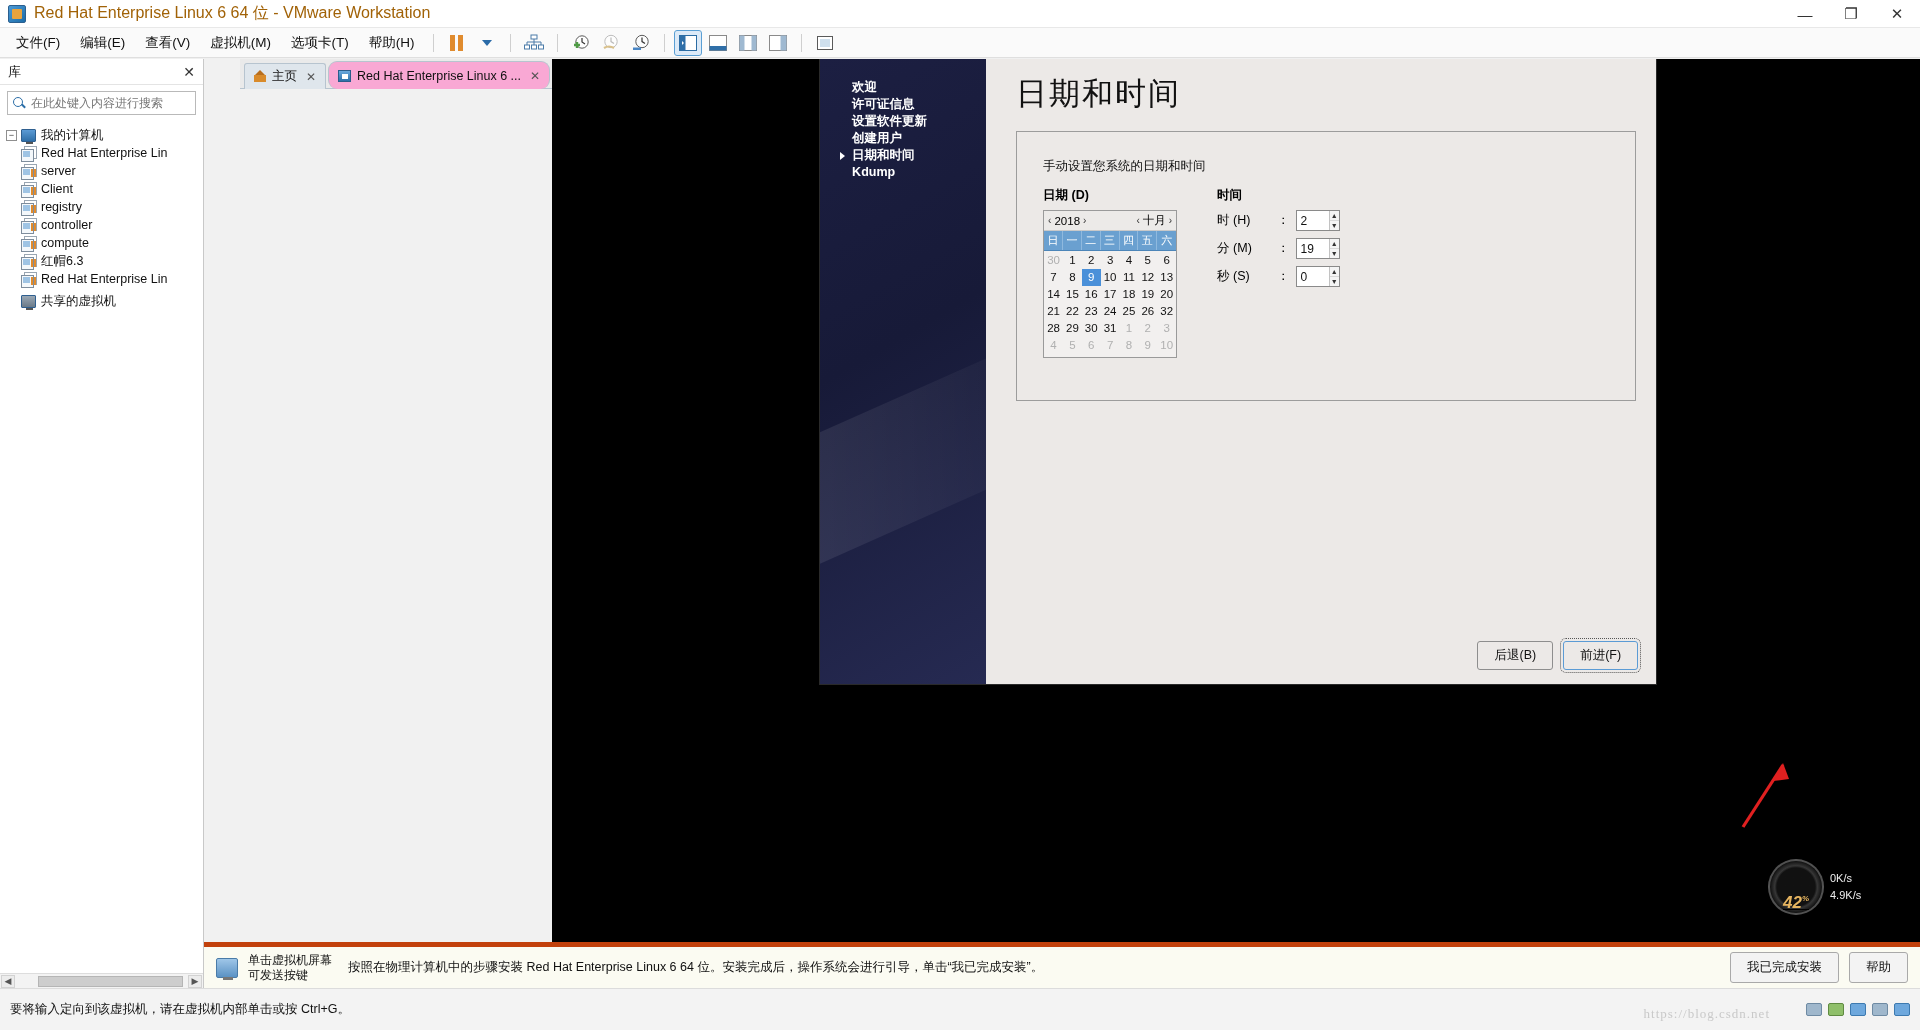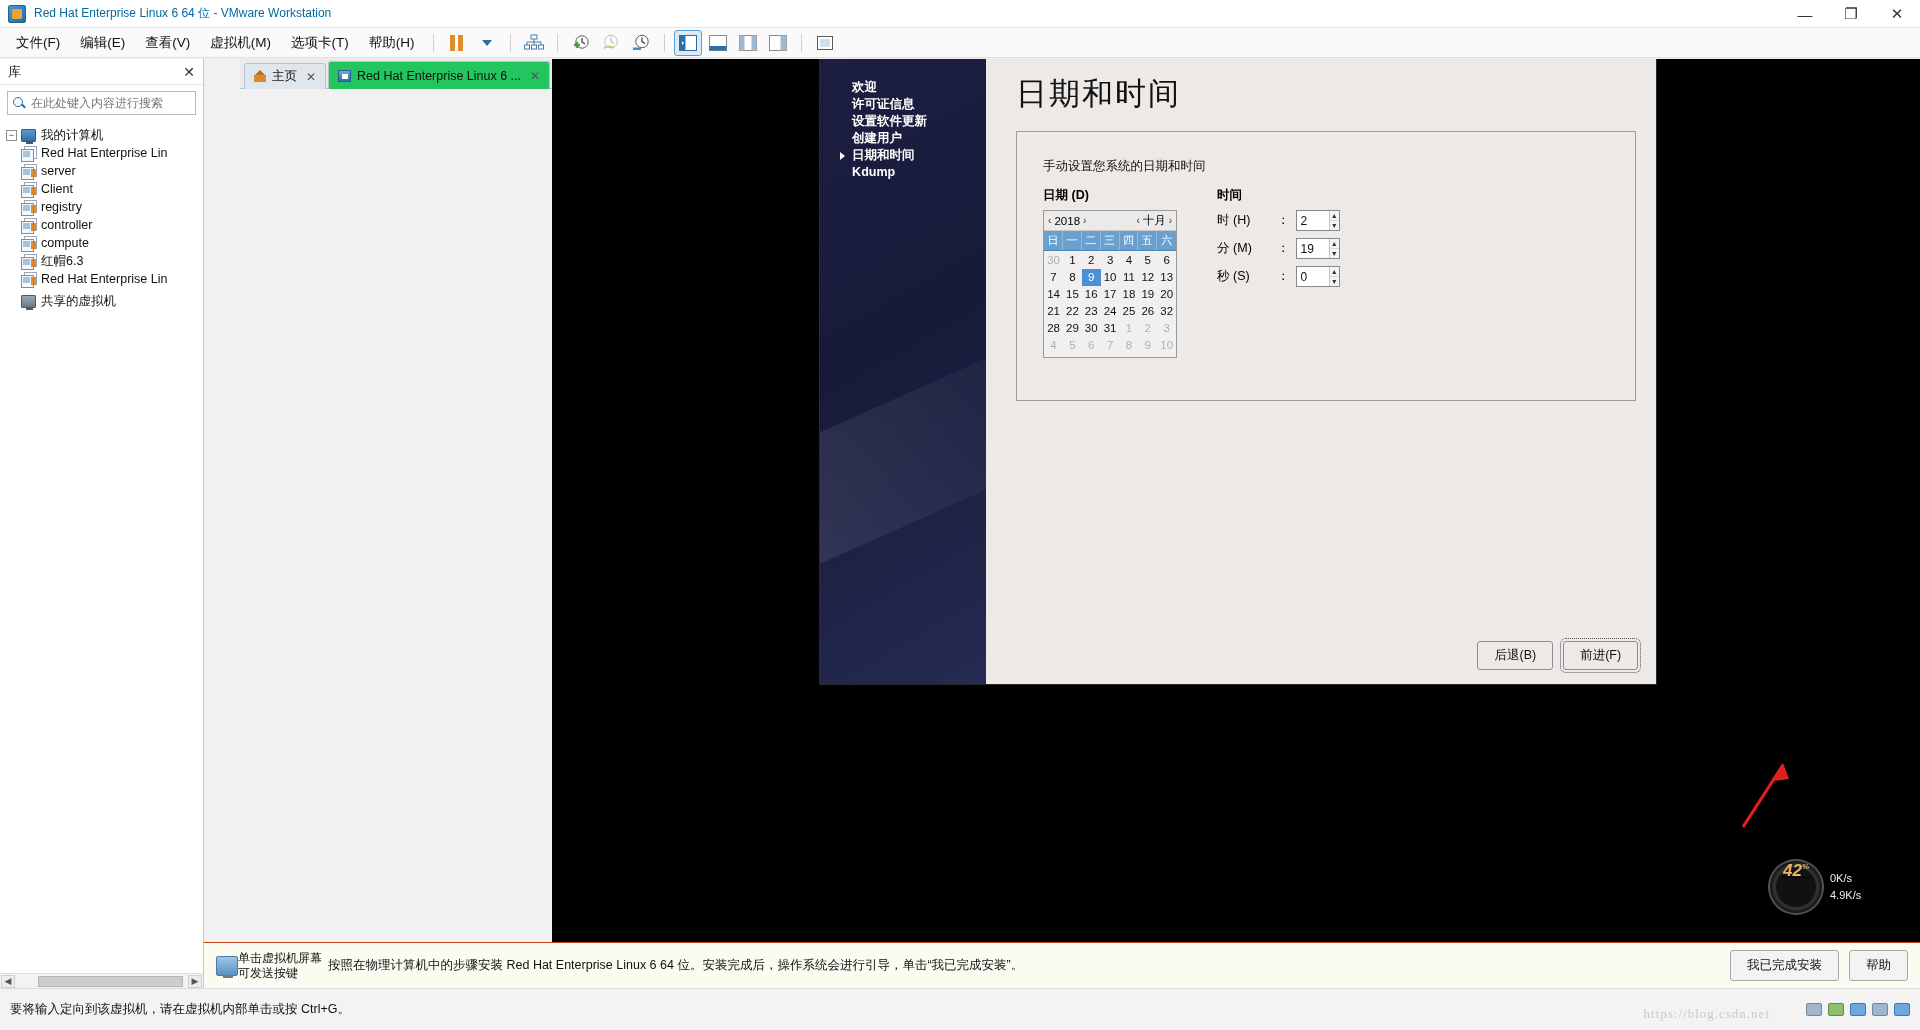"Red Hat Enterprise Linux 6 64" .title-text { color: #0369a1 -> #a16207; font-size: 12px -> 16px }
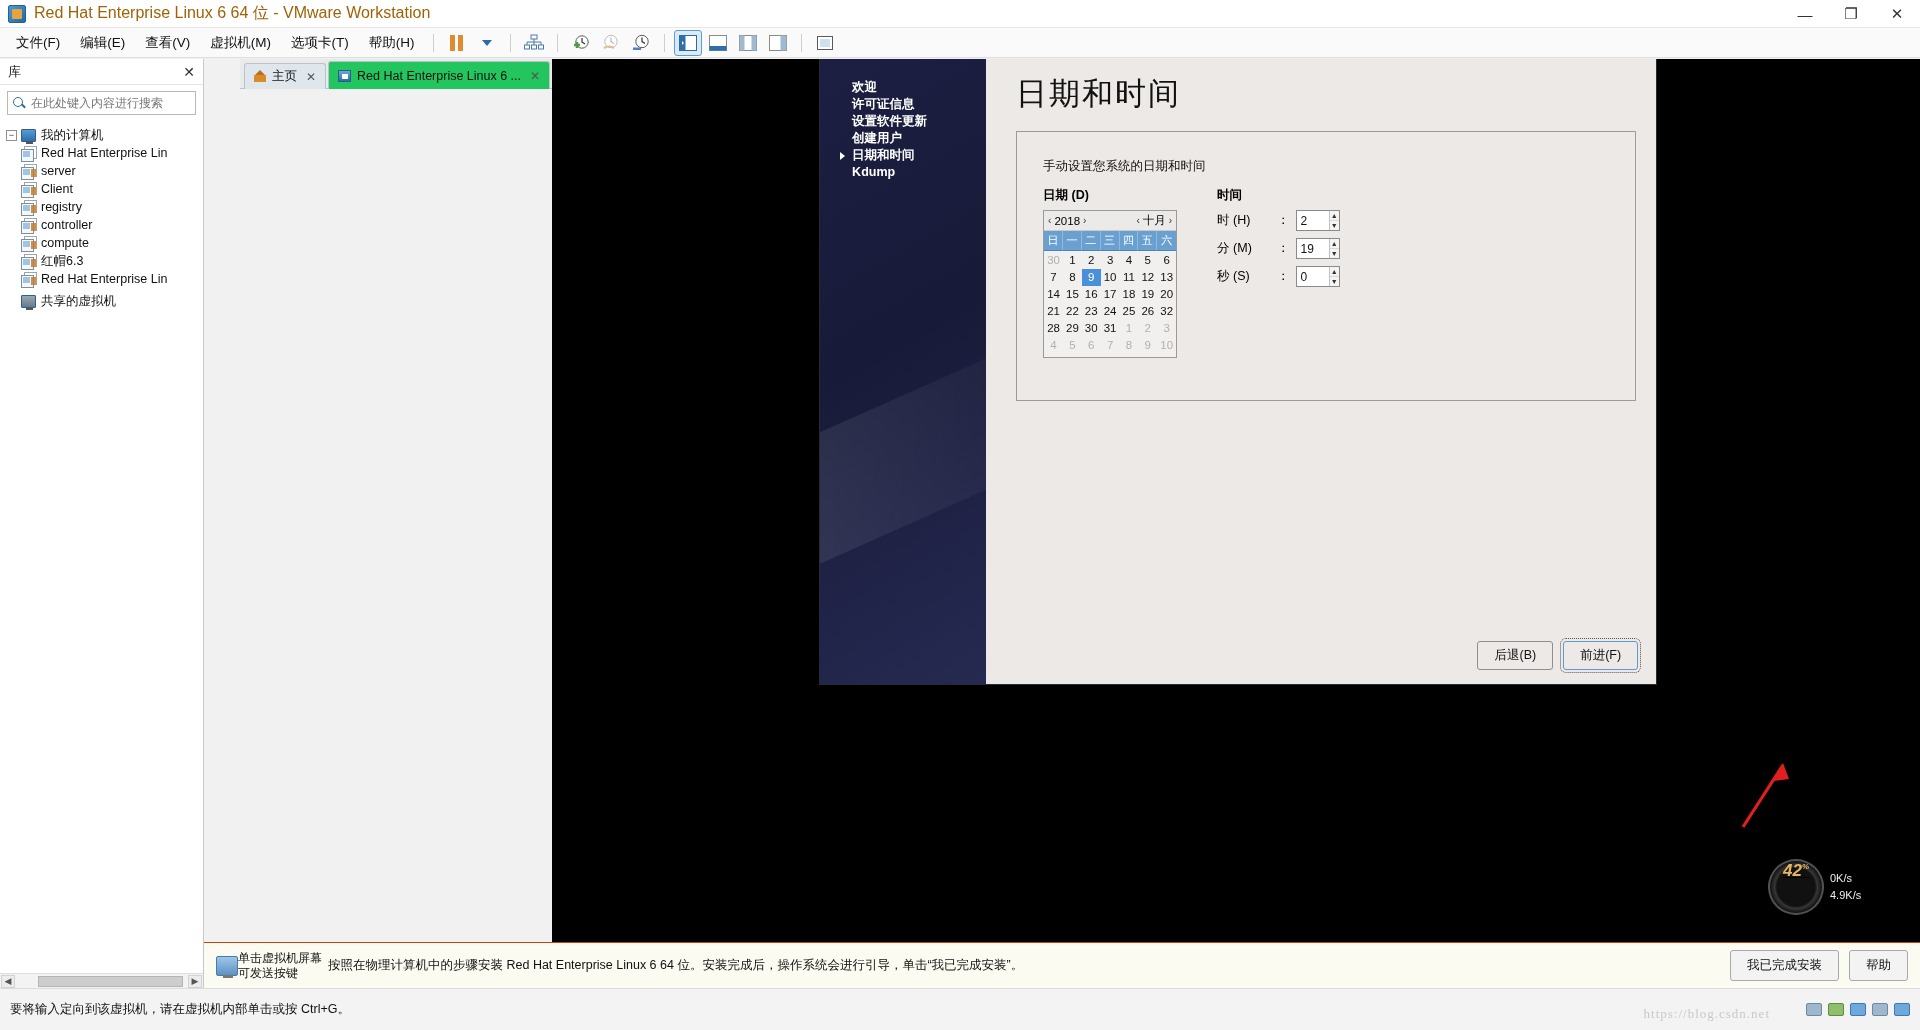"Red Hat Enterprise Linux 6 ..." .vtab.active { background: #22c55e -> #f9a8d4; border-radius: none -> 9px }
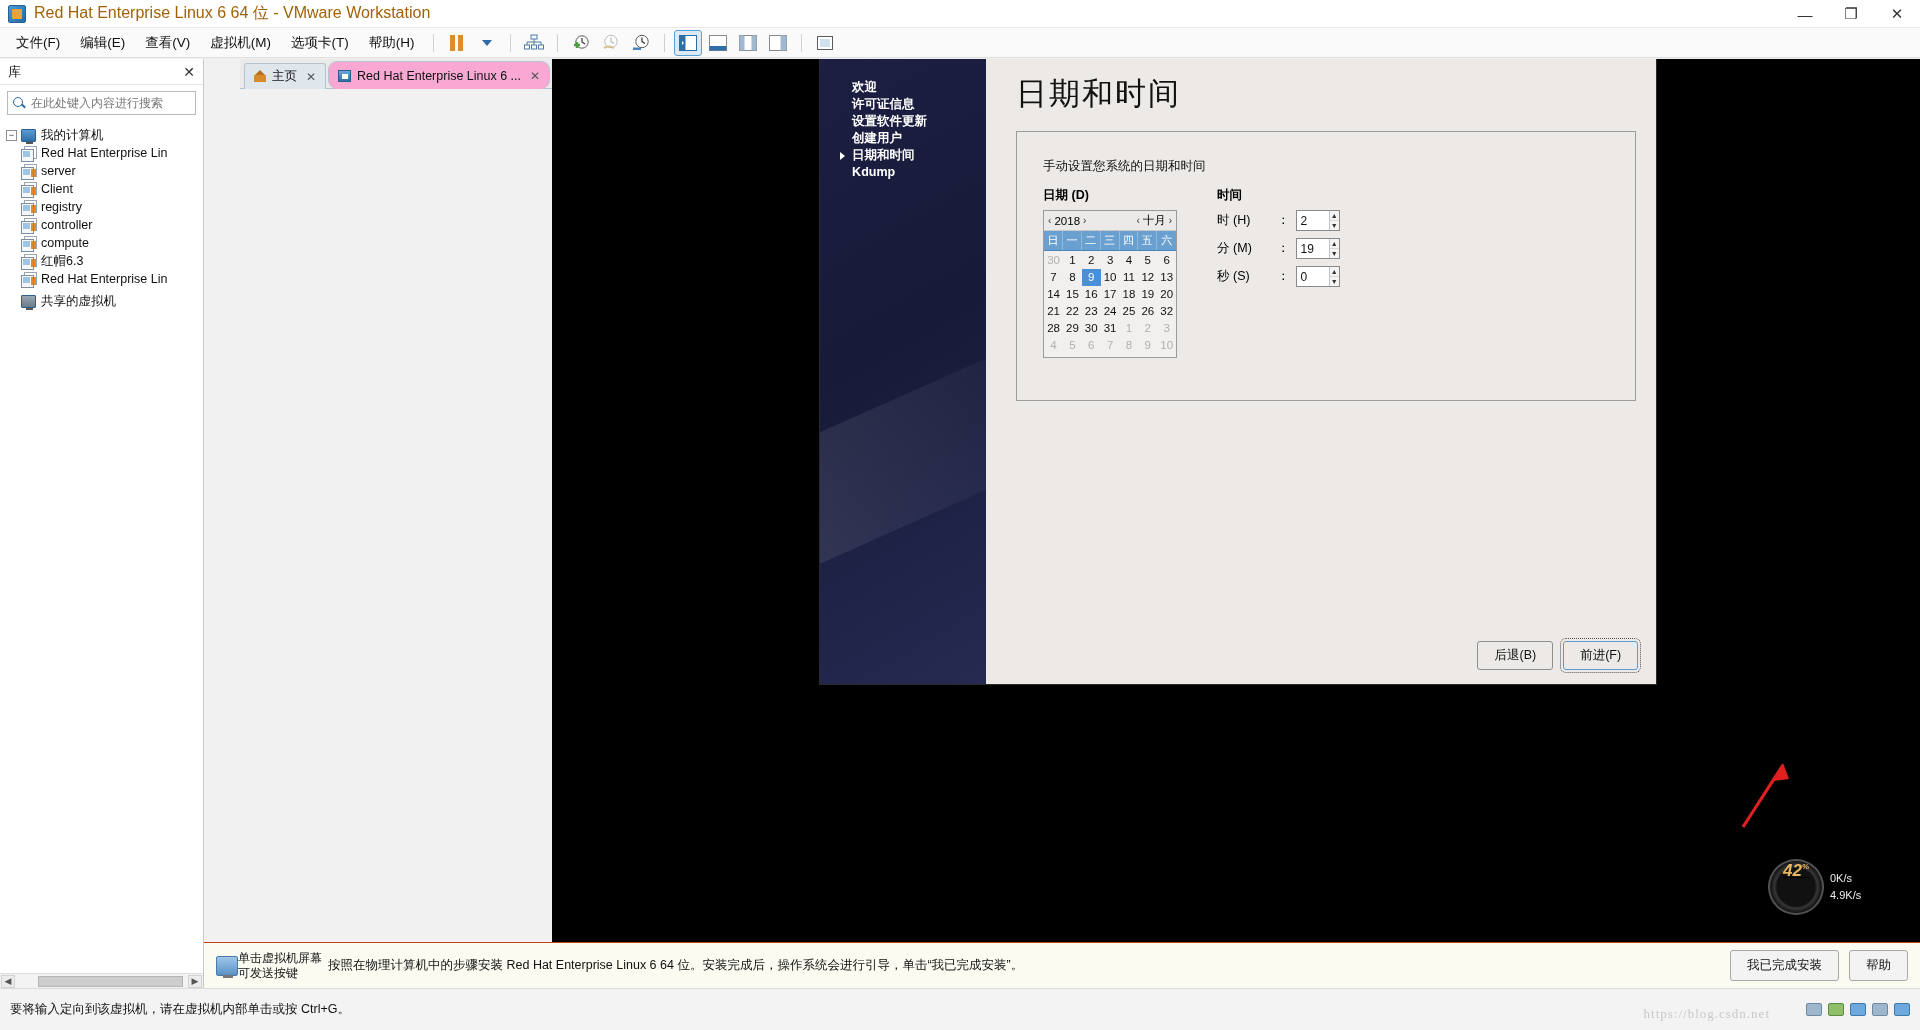"42%" .perf .dial { align-items: flex-start -> flex-end }
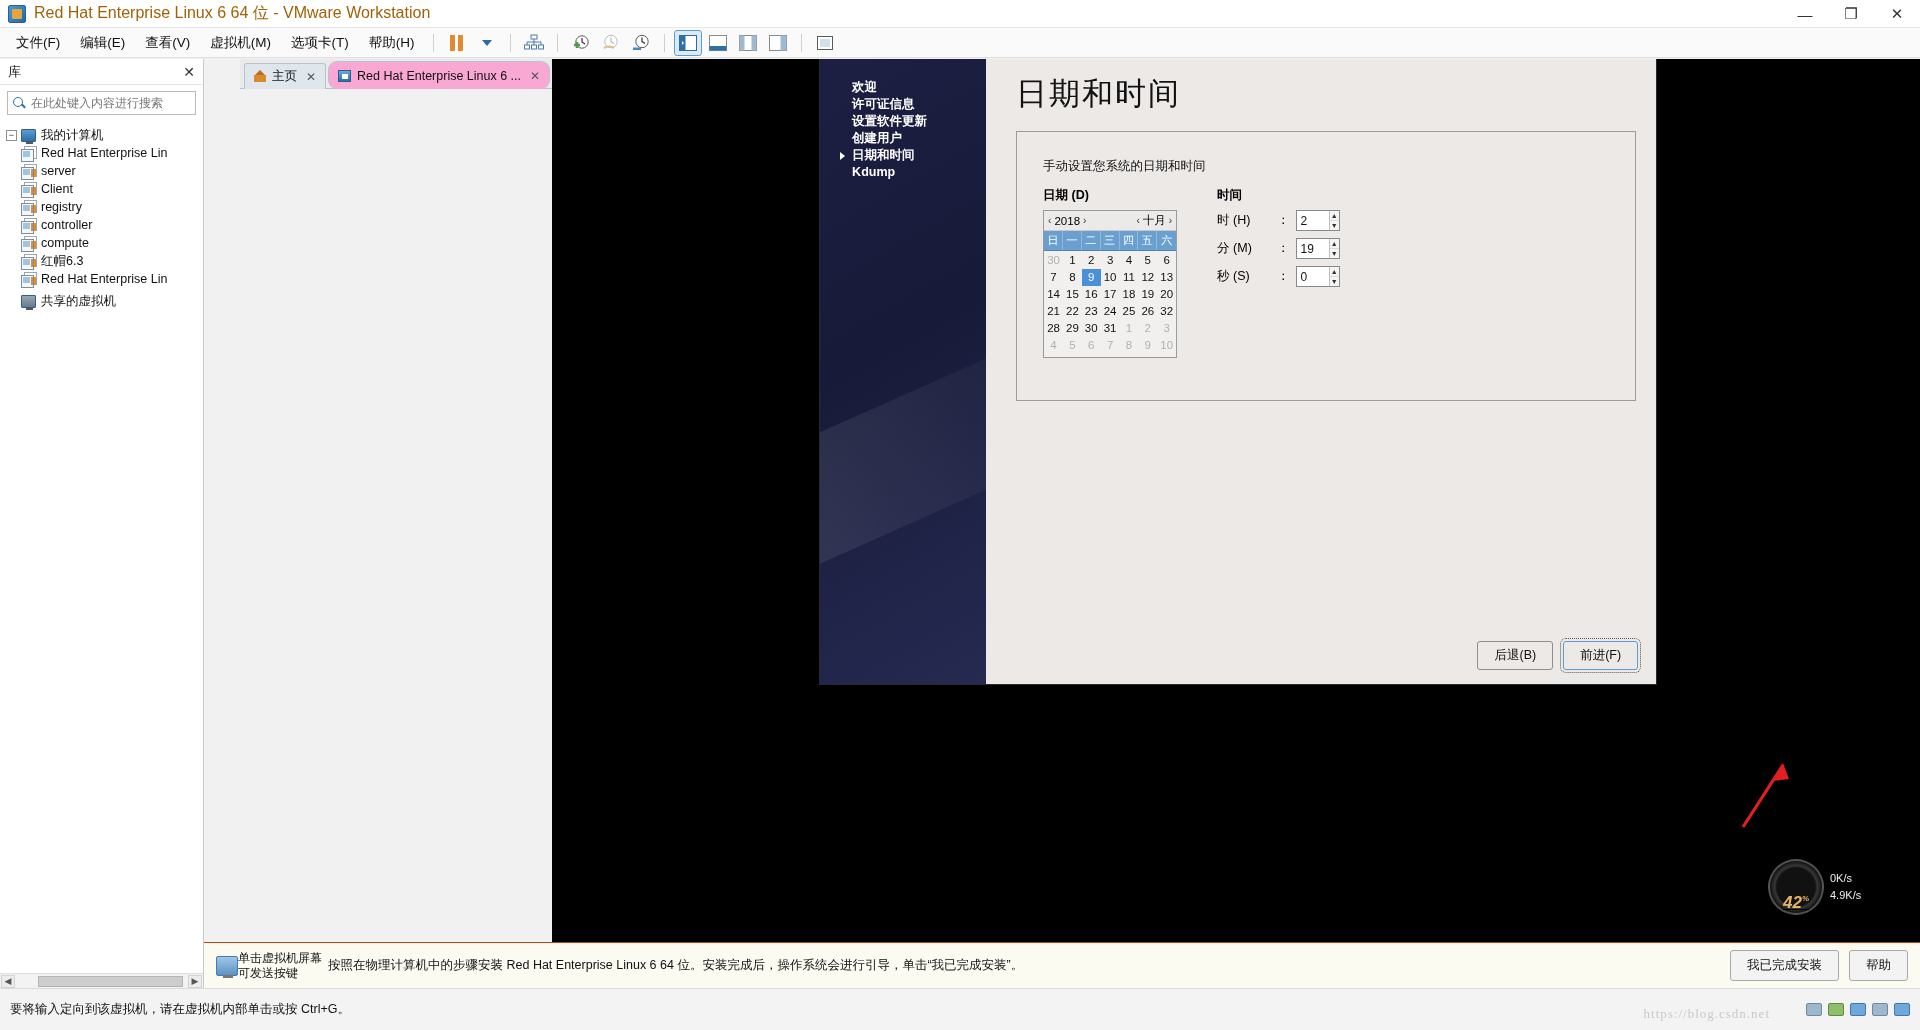"单击虚拟机屏幕" .hintbar { border-top: 1px solid #c2410c -> 5px solid #c2410c; gap: none -> 10px }
